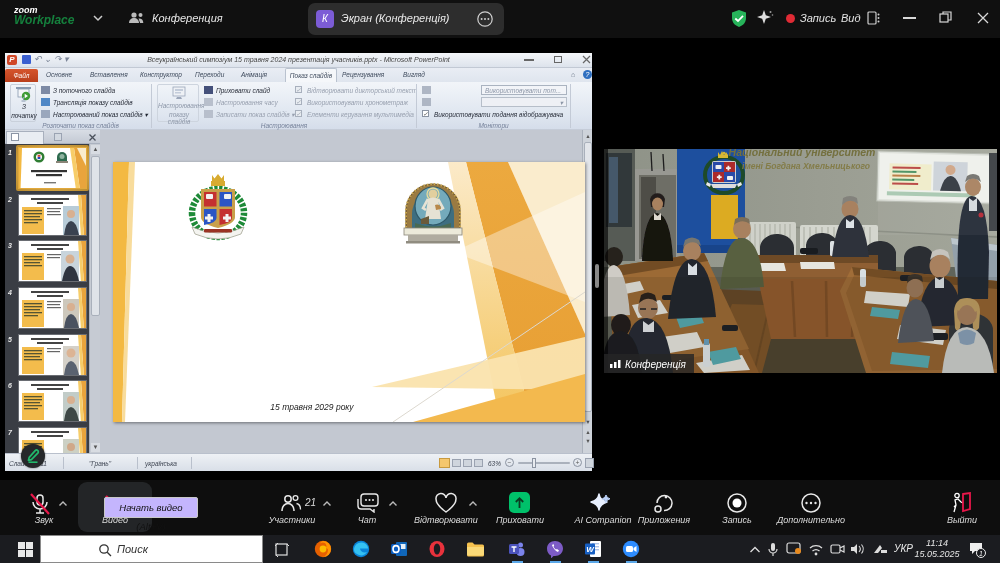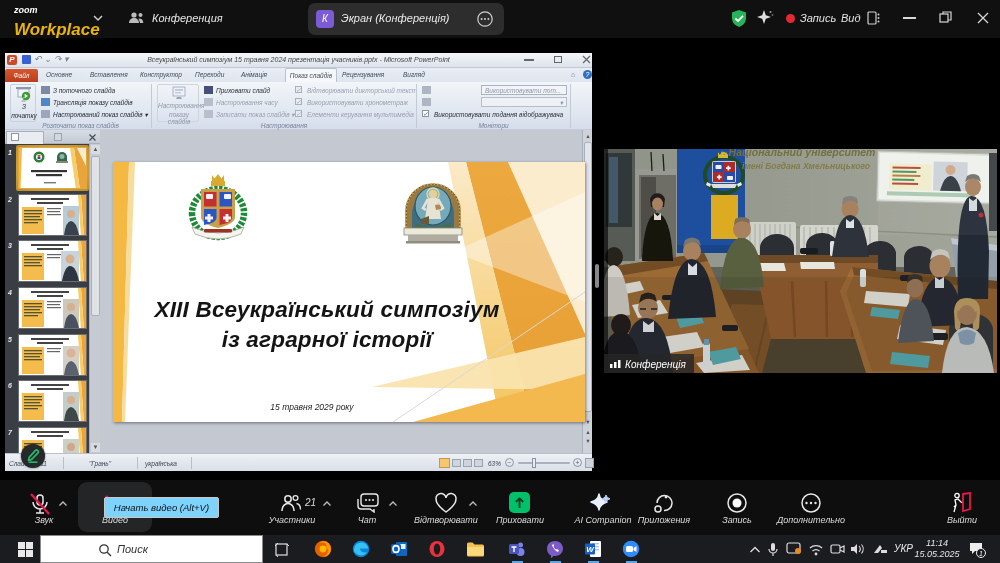"Workplace" div.abs { color: #eab308 -> #15803d; font-size: 17px -> 12px; top: 20px -> 13px }
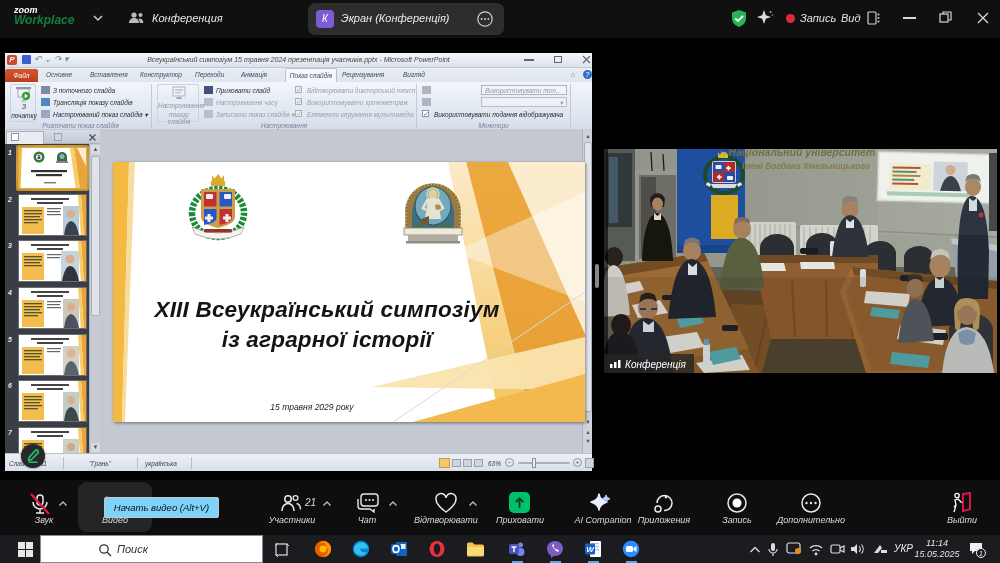"XIII Всеукраїнський симпозіум" div.abs { html: <div>XIII Всеукраїнський симпозіум<br>із аграрної історії</div> -> none }
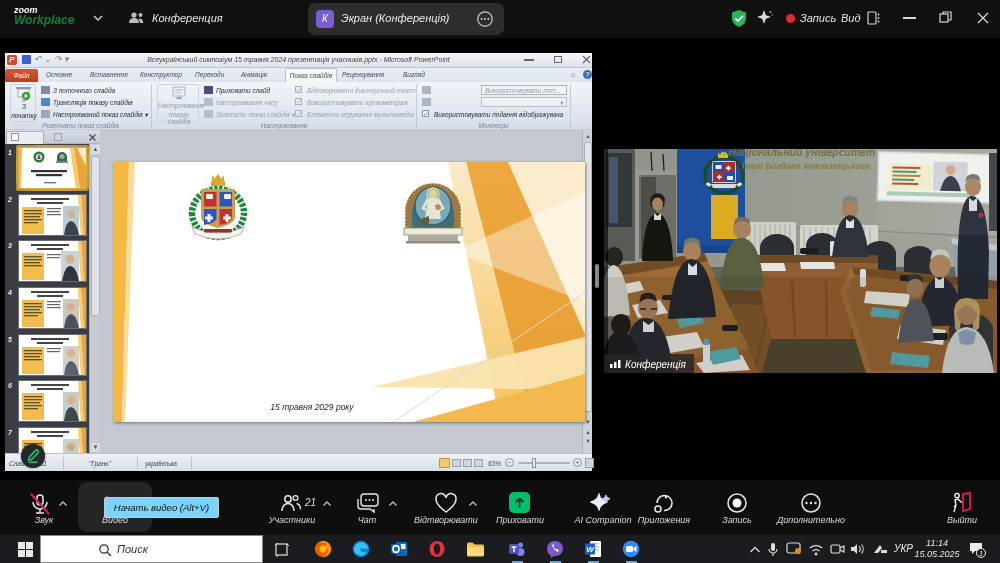"Начать видео (Alt+V)" div.abs { background: #7dd3fc -> #c4b5fd; width: 115px -> 94px }
